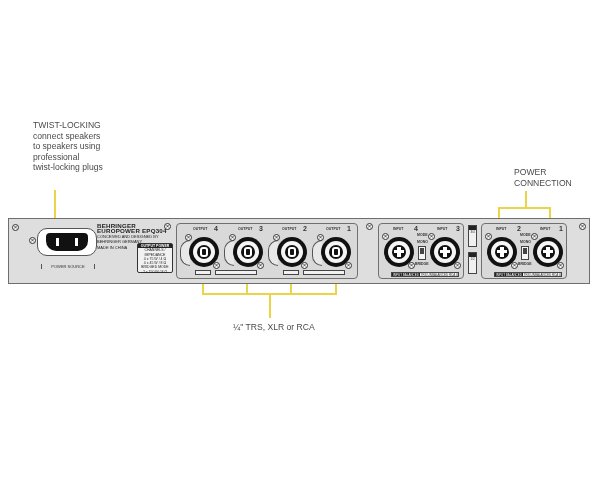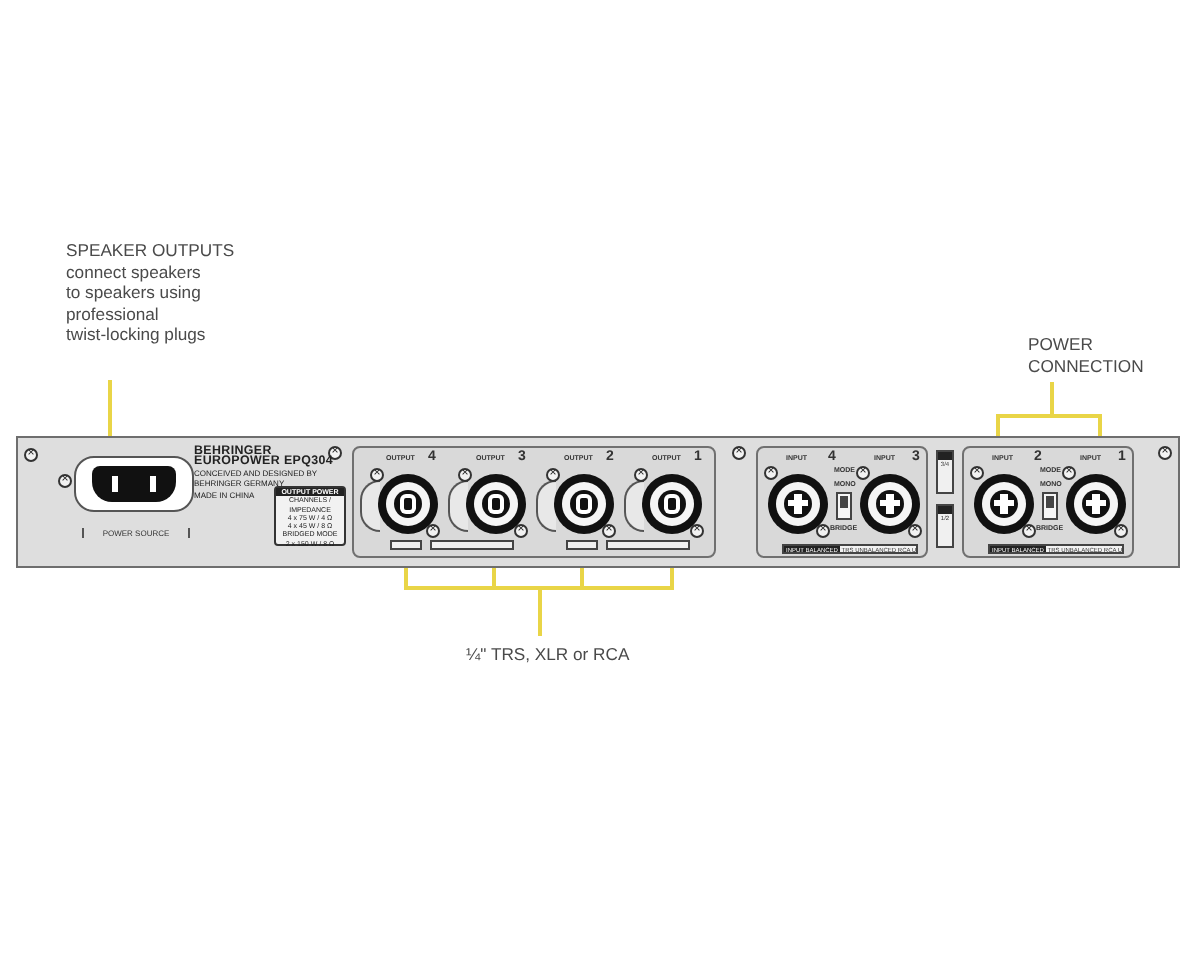"TWIST-LOCKING" span.head { html: none -> <span>TWIST-LOCKING</span> }
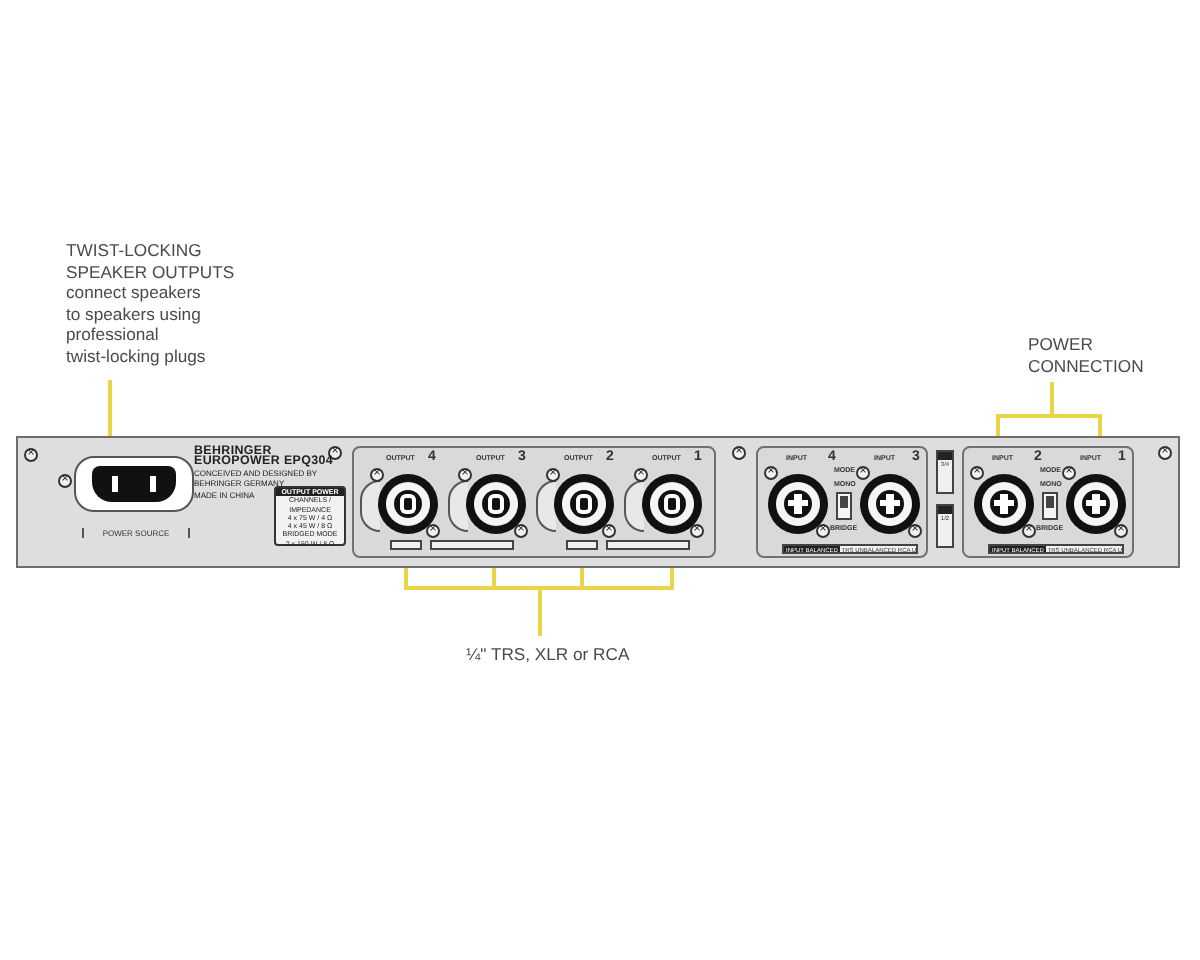"SPEAKER OUTPUTS" span.head { html: <span>SPEAKER OUTPUTS</span> -> none }
